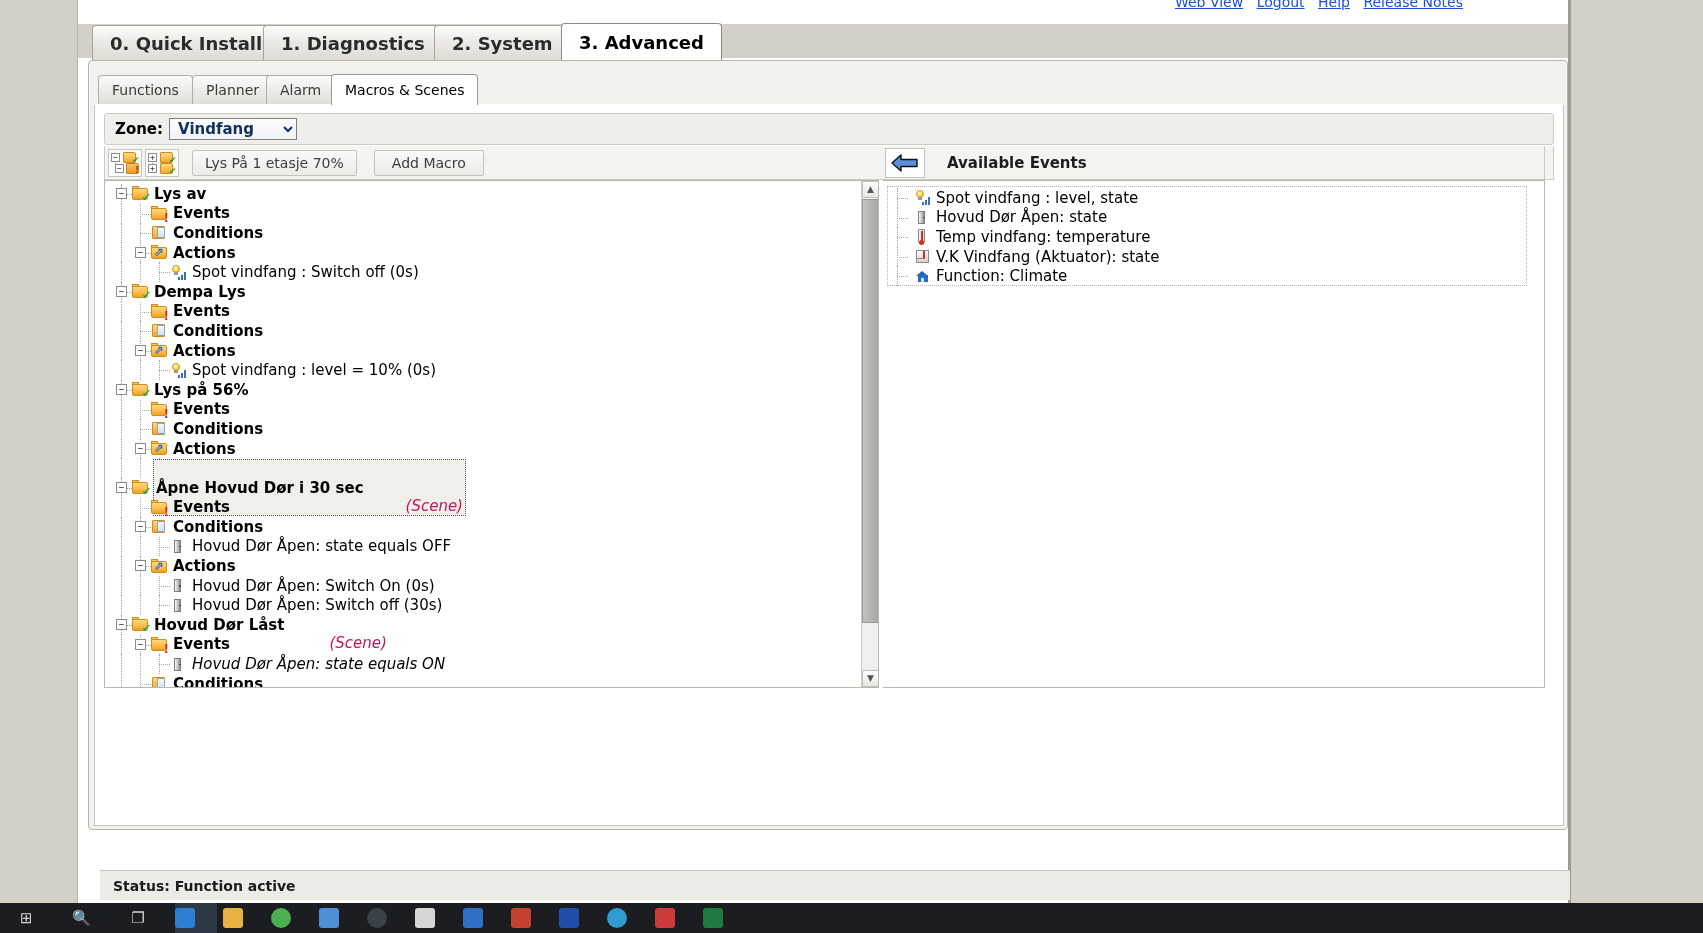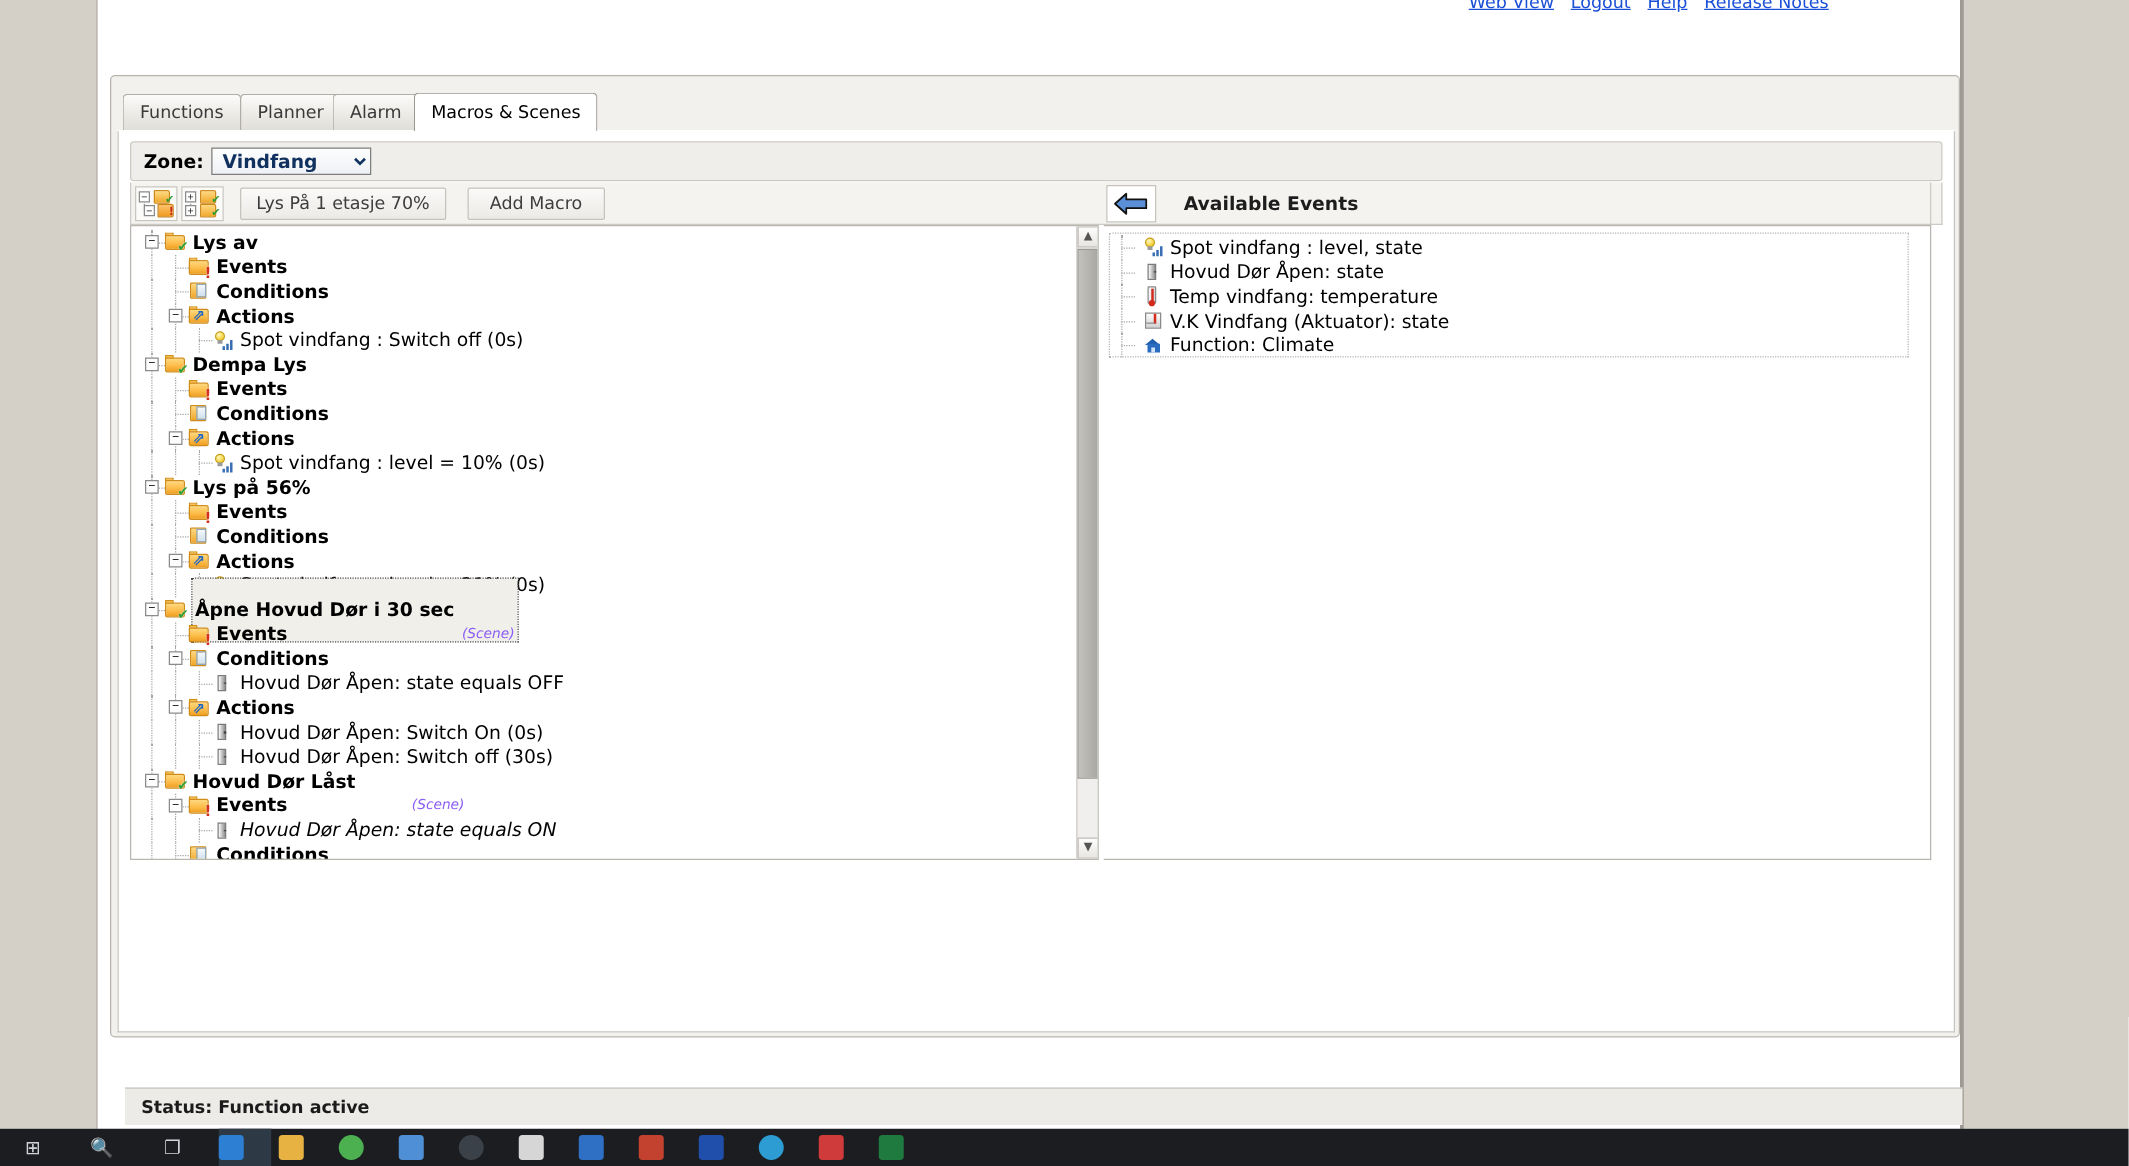"0. Quick Install" div.tabstrip { html: none -> <div> <div></div> <div>0. Quick Install</div> <div>1. Diagnostics</div> <div>2. System</div> <div>3. Advanced</div> </div> }
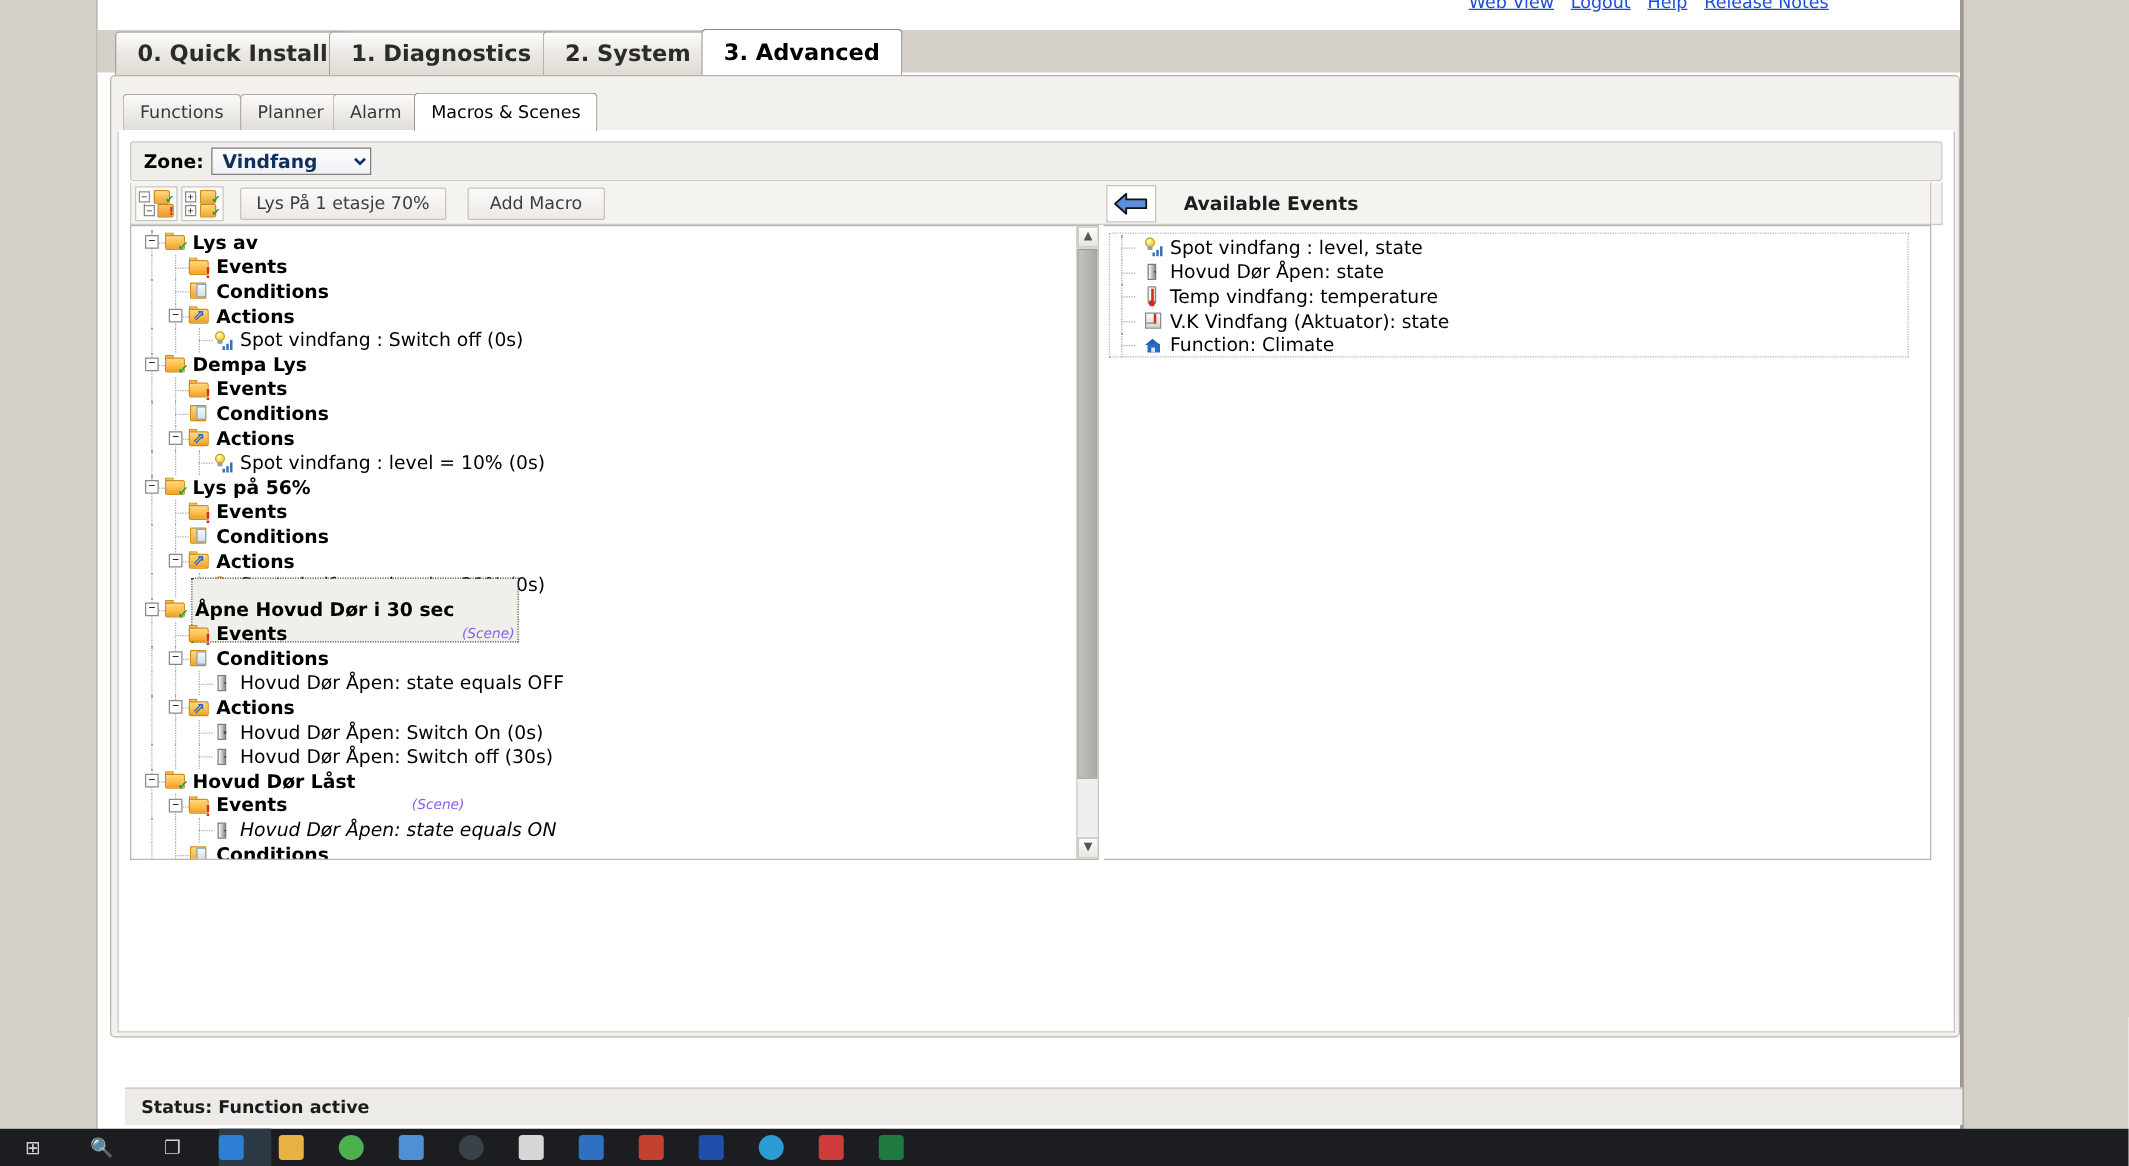"Åpne Hovud Dør i 30" .selected-outline { gap: none -> 36px }
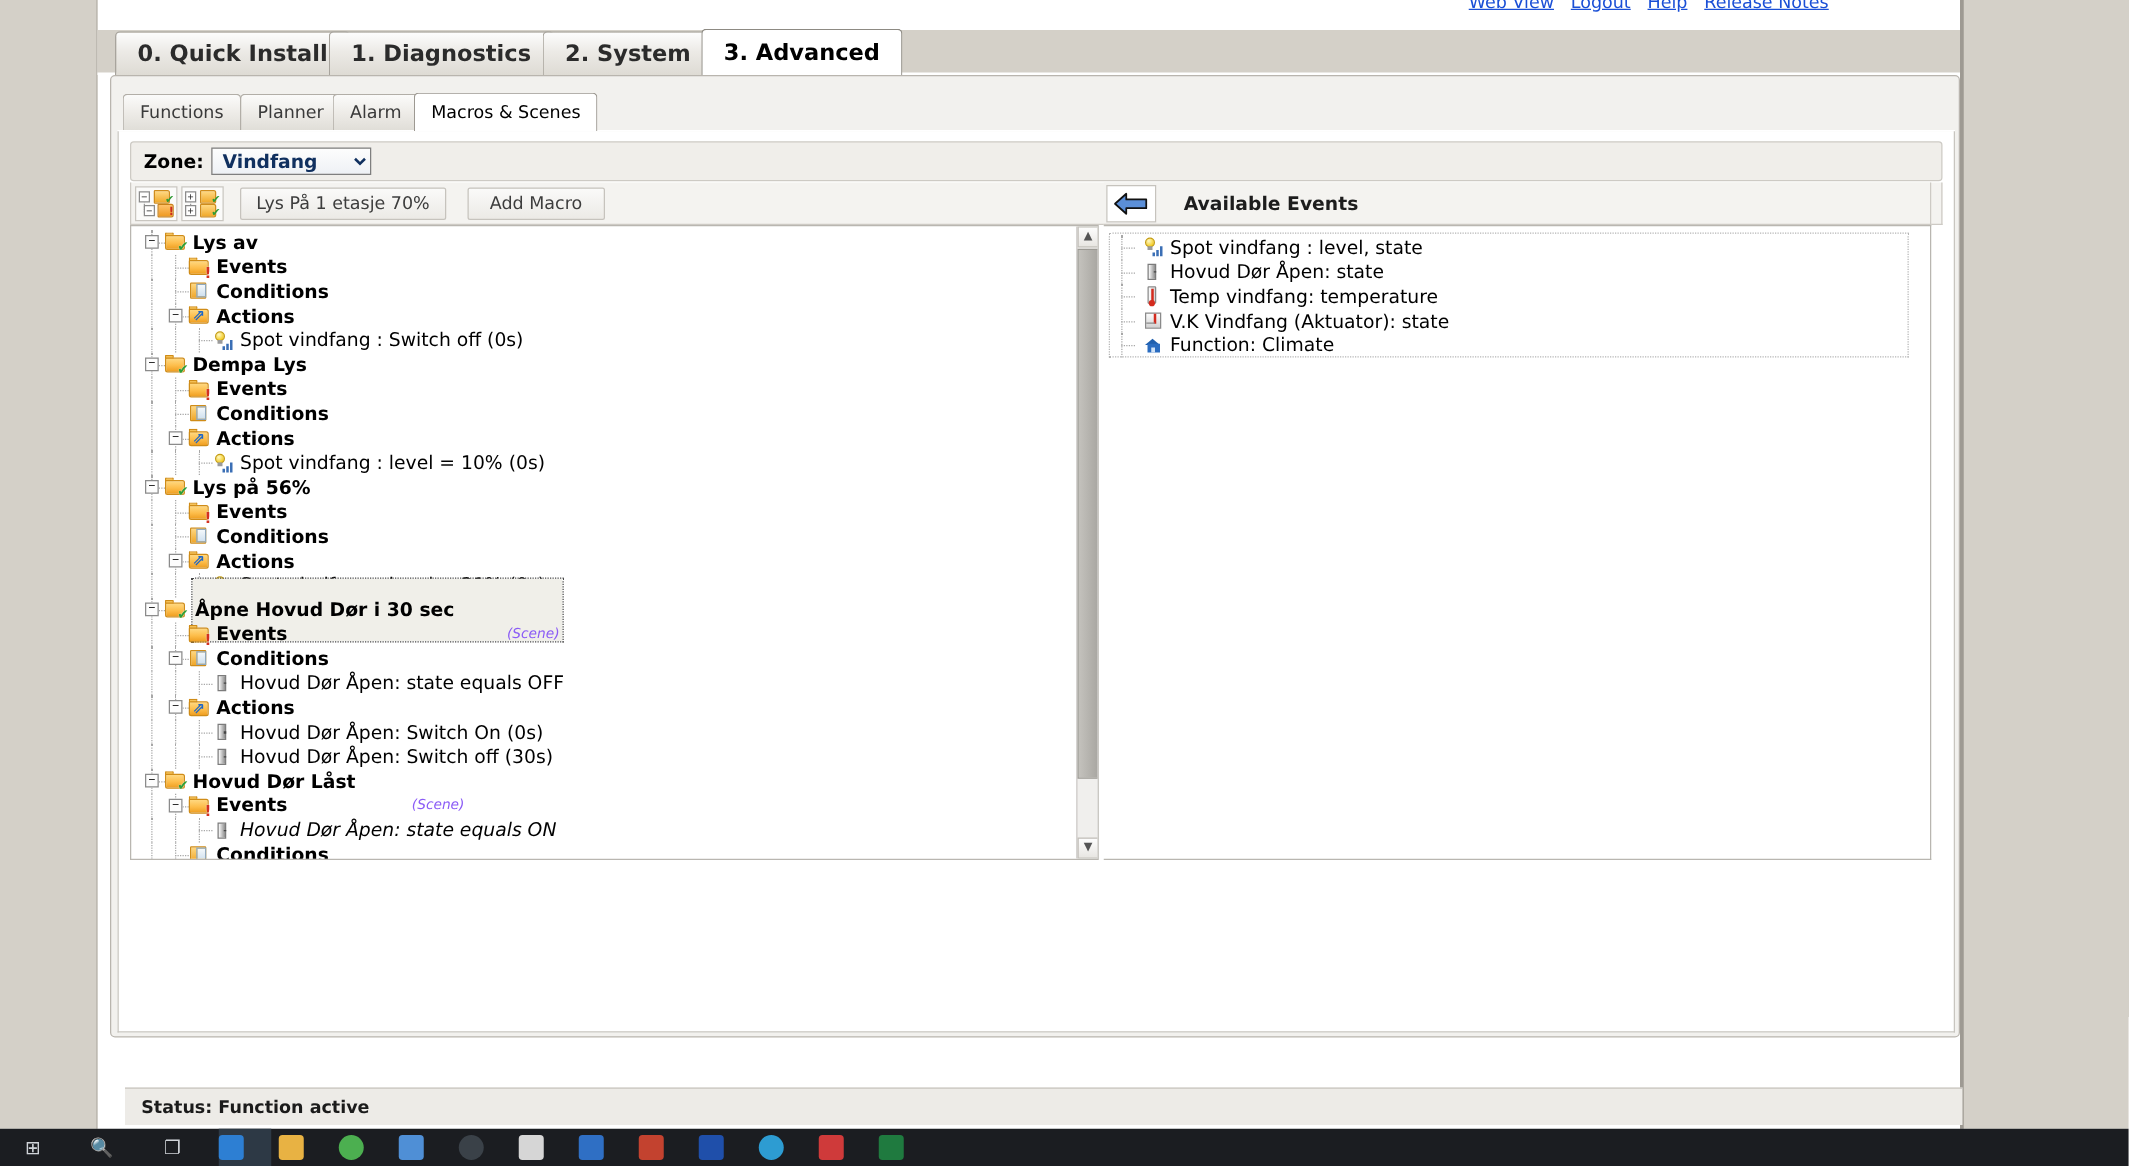"(Scene)" .row .scene { color: #8b5cf6 -> #be185d; font-size: 11px -> 15px }
